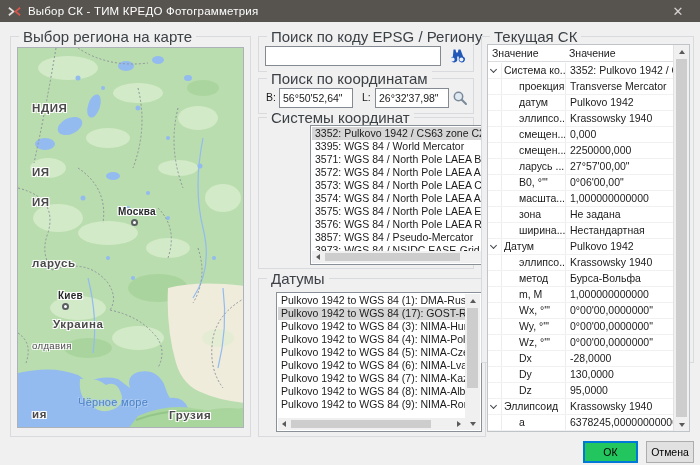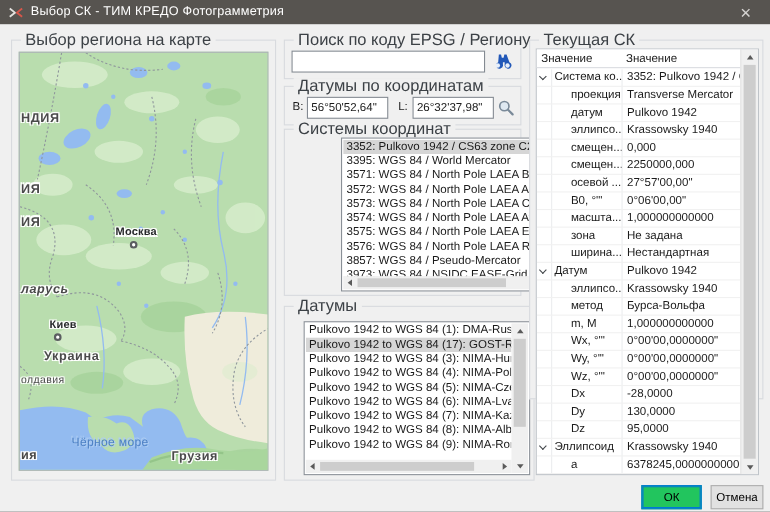"Датумы по координатам" span.glabel { text: Датумы -> Поиск }
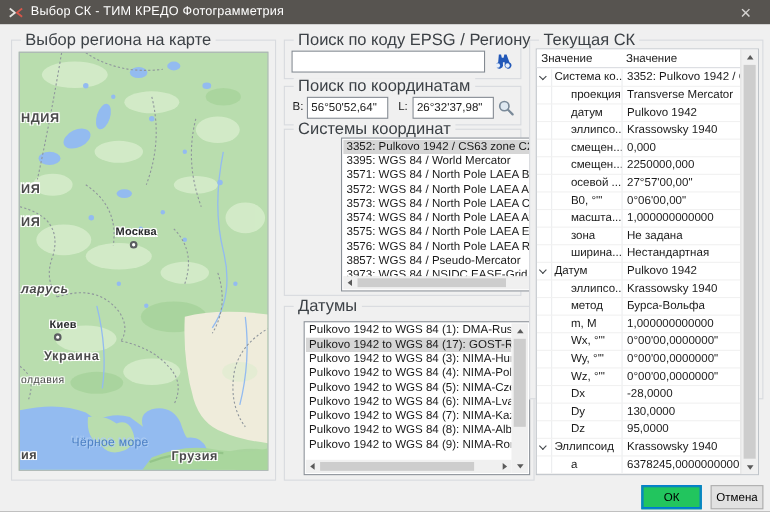"НДИЯ" div { left: 3px -> 16px }
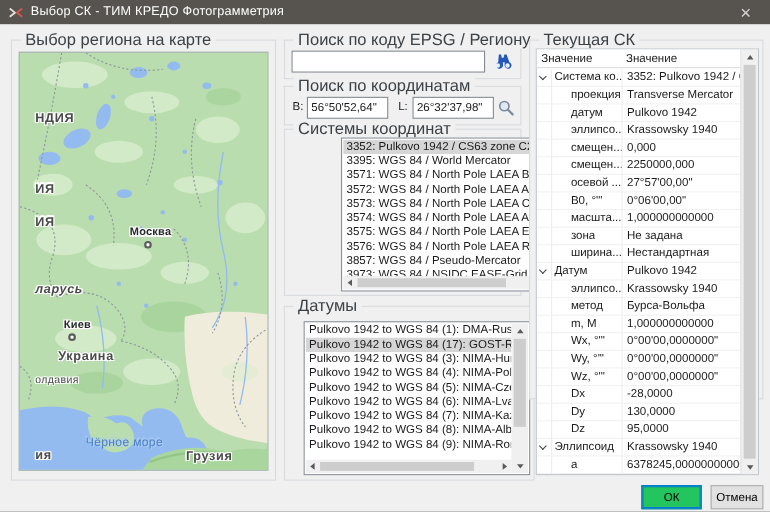"осевой ..." span.pcell { text: осевой -> ларусь }
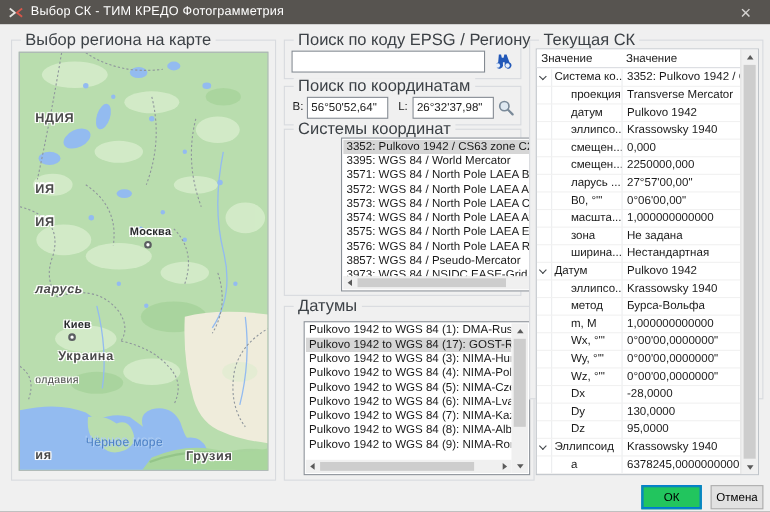"ларусь" div.mlabel { font-style: italic -> none }
